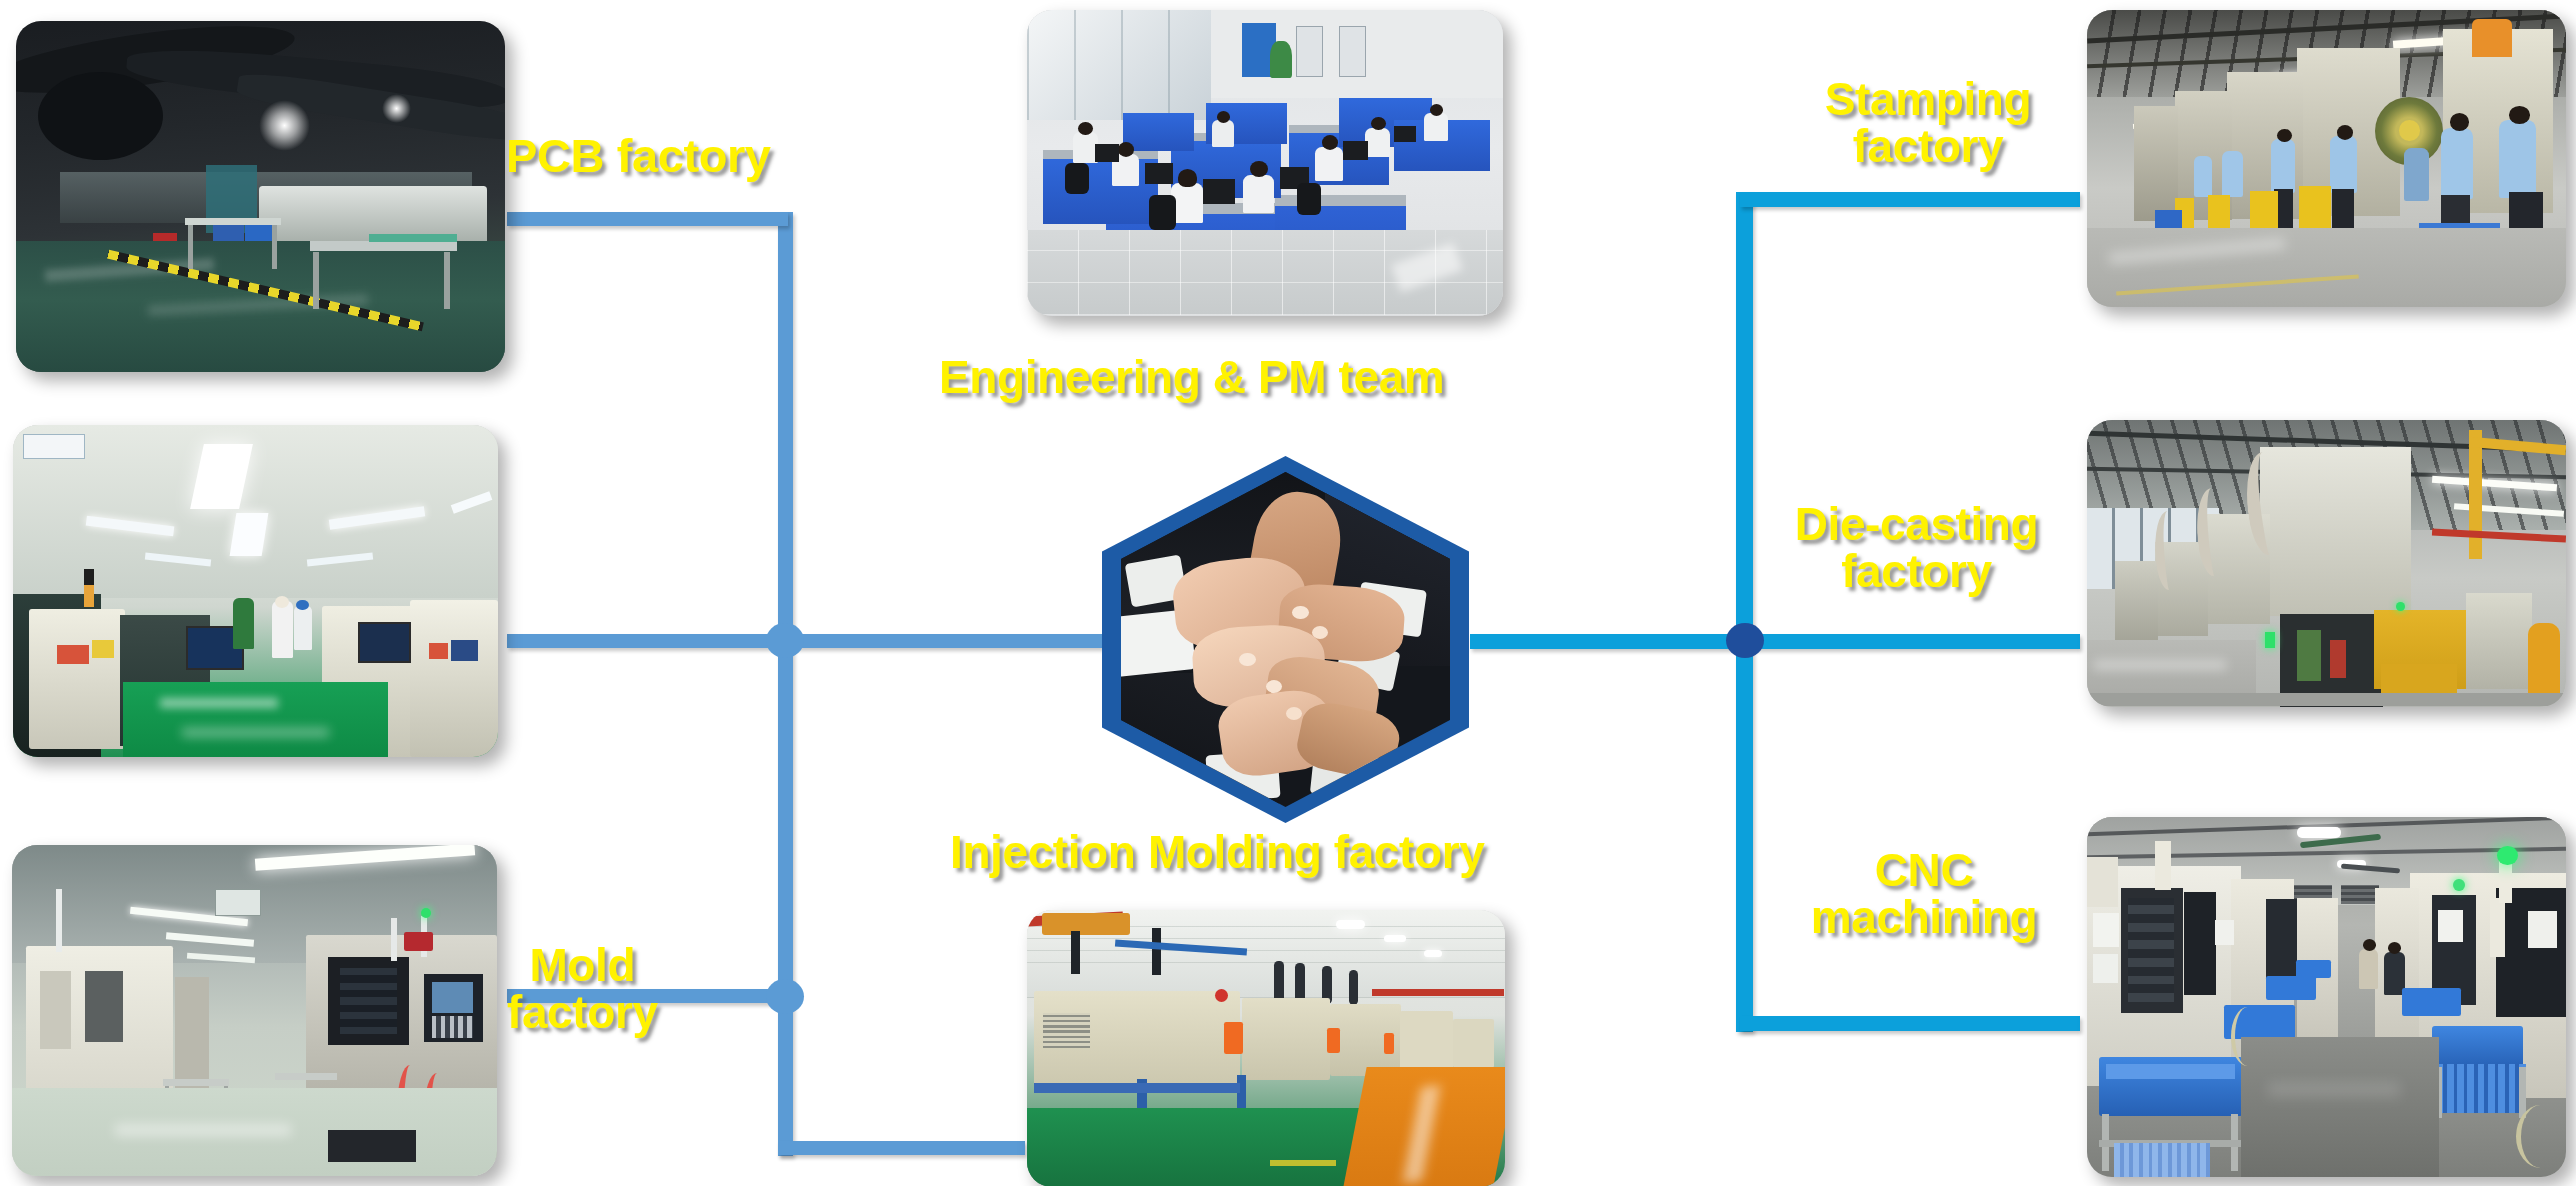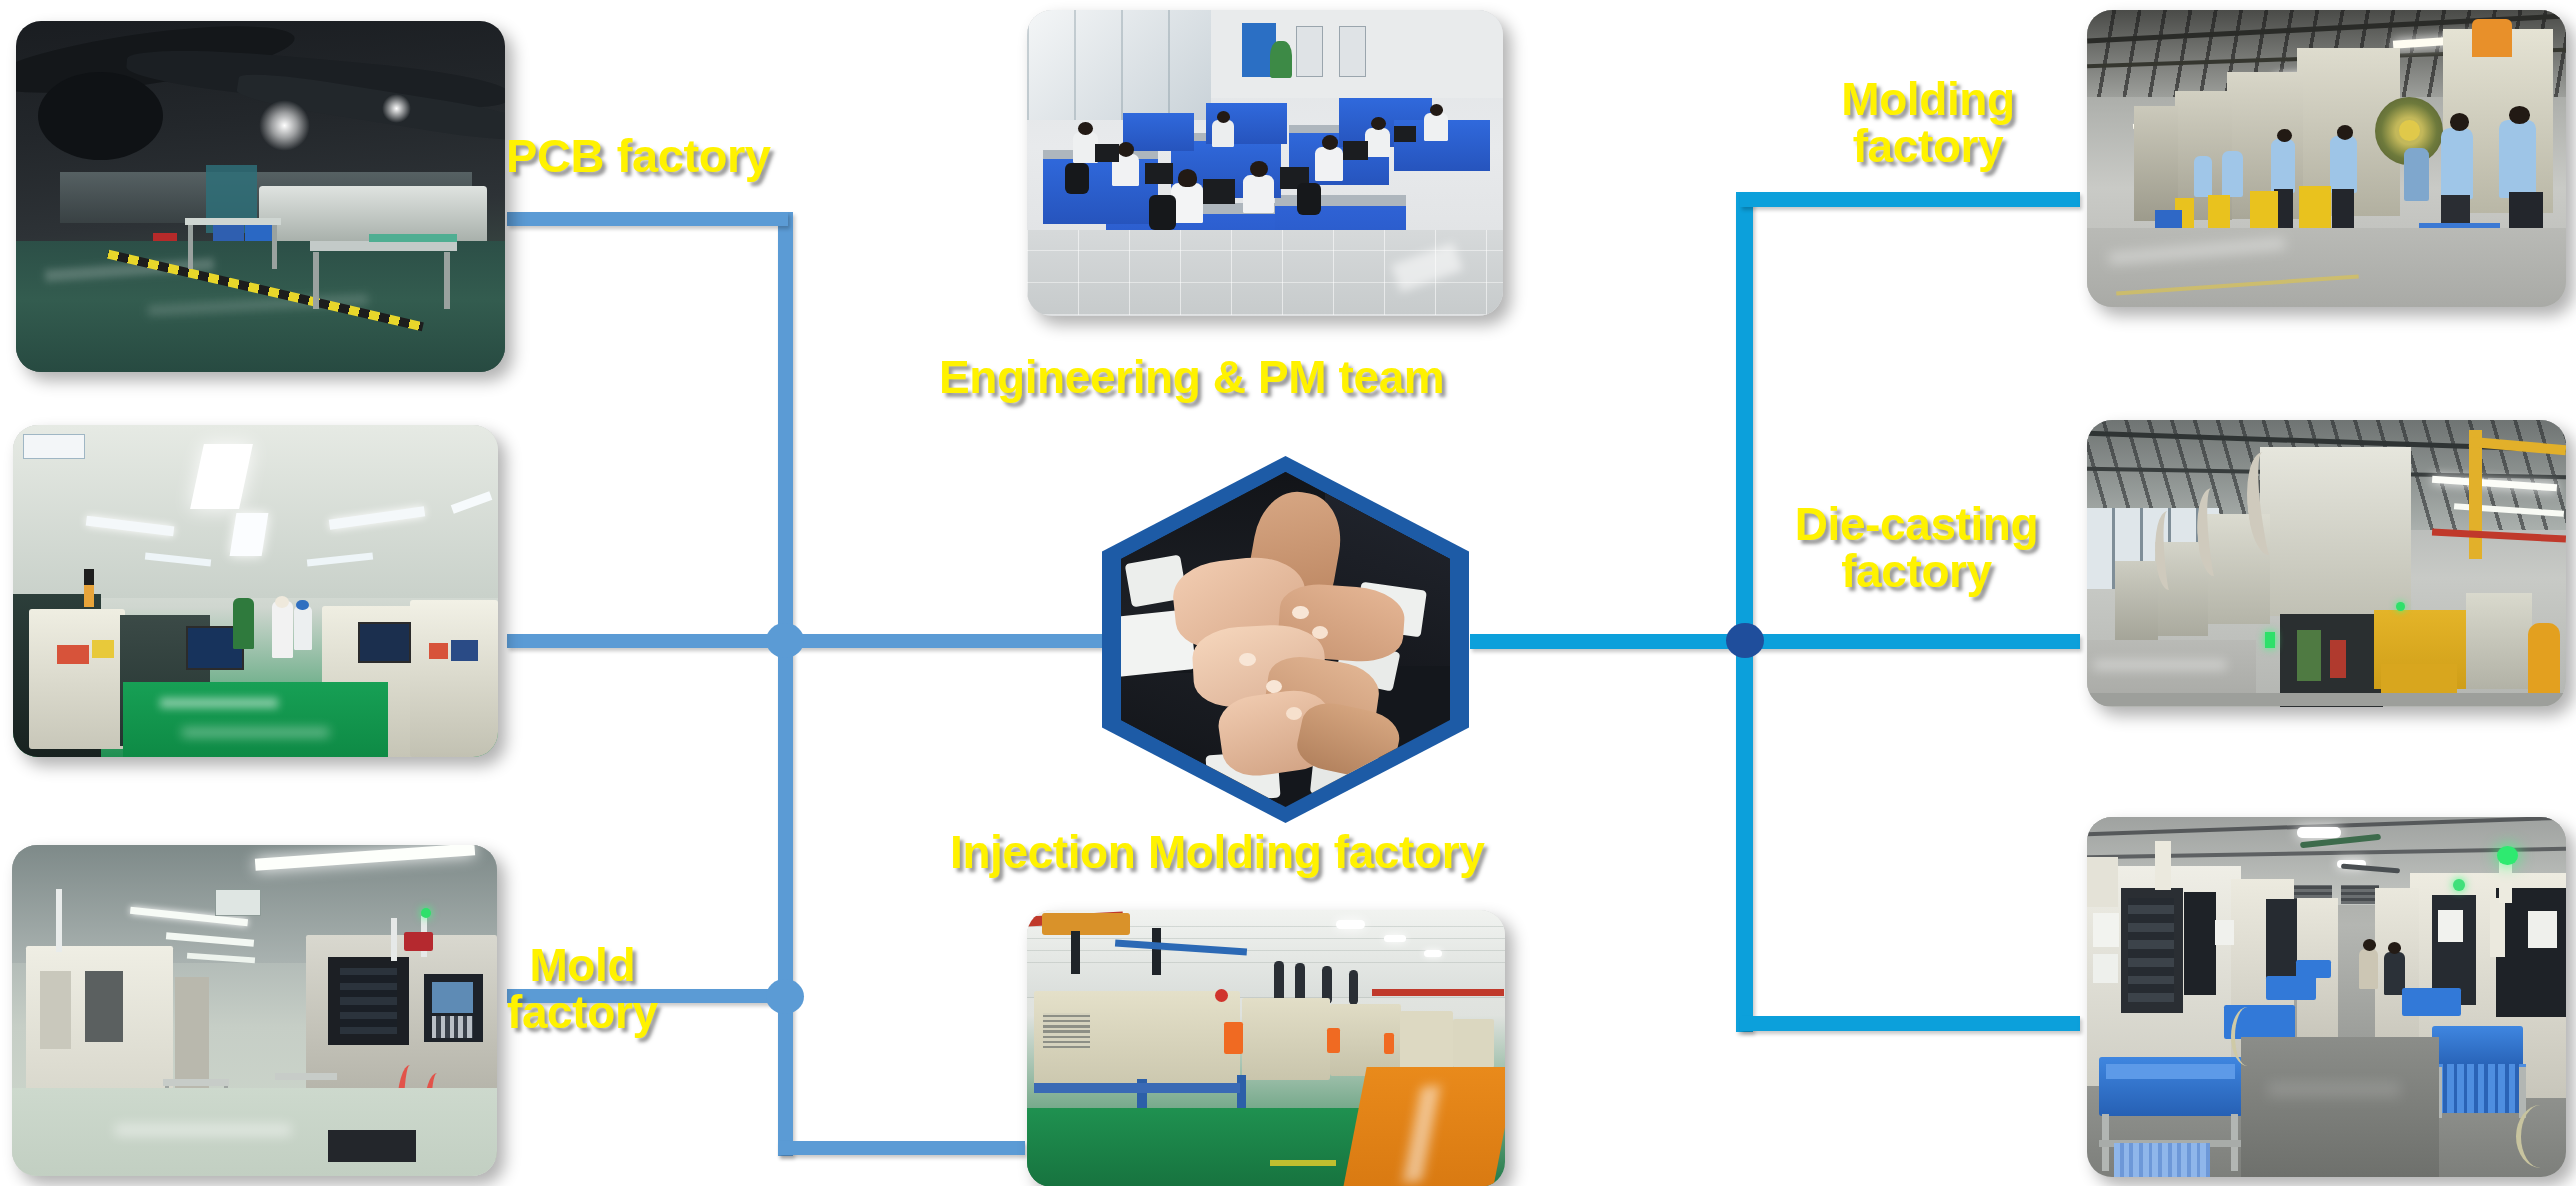"Molding" div.label { text: Molding -> Stamping }
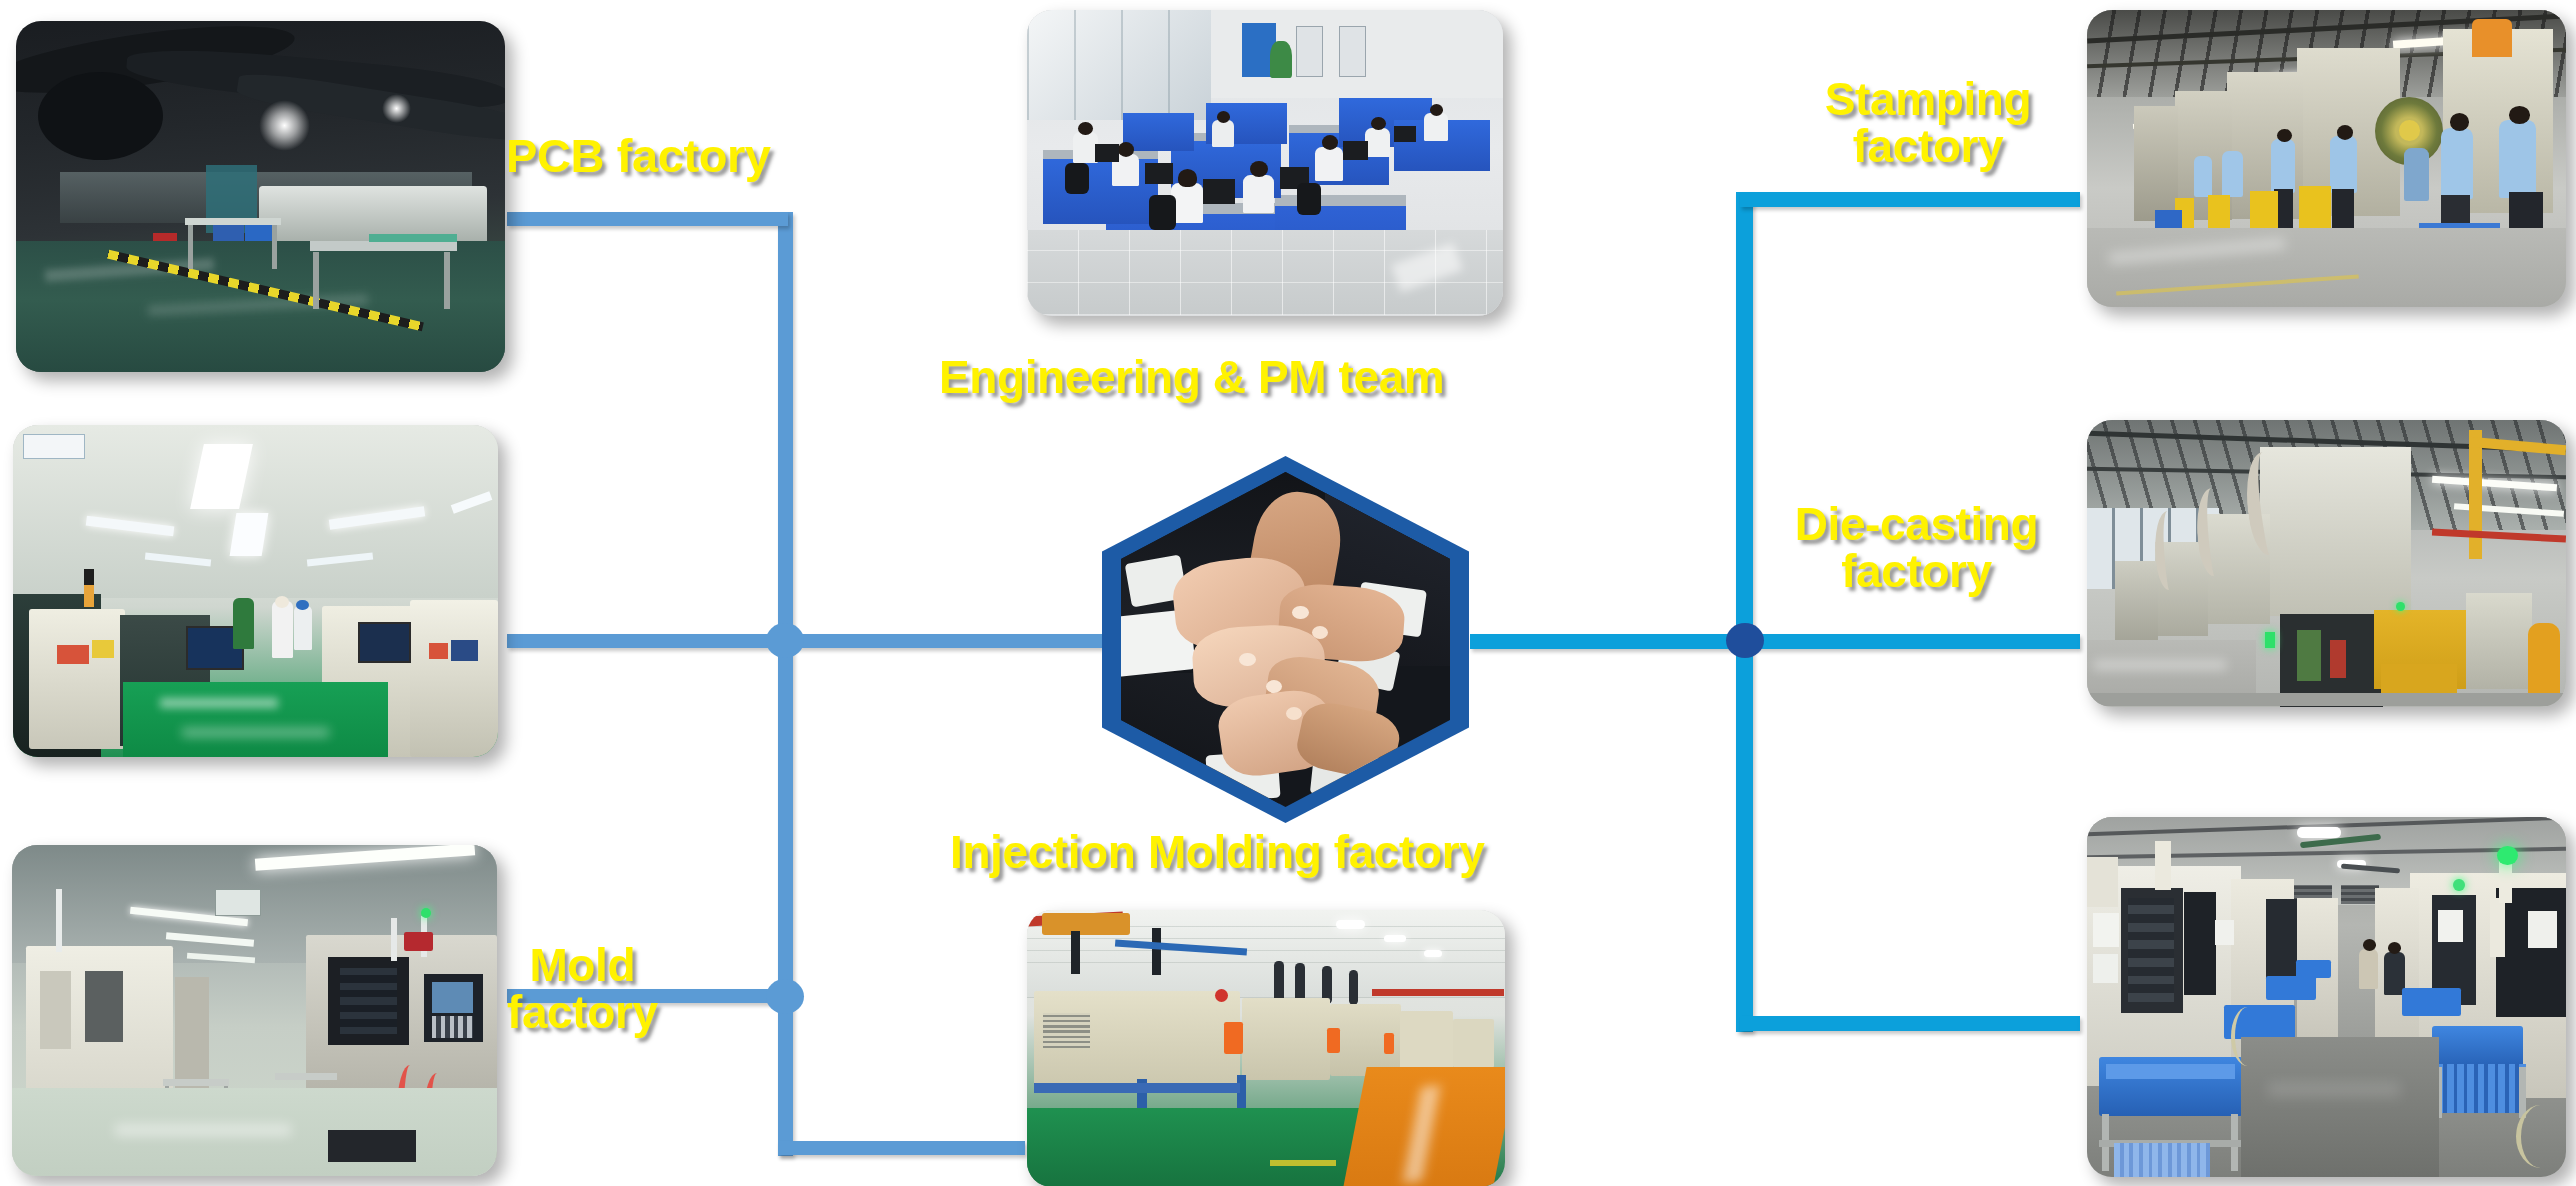"CNC" div.label { html: none -> <div>CNC machining</div> }
